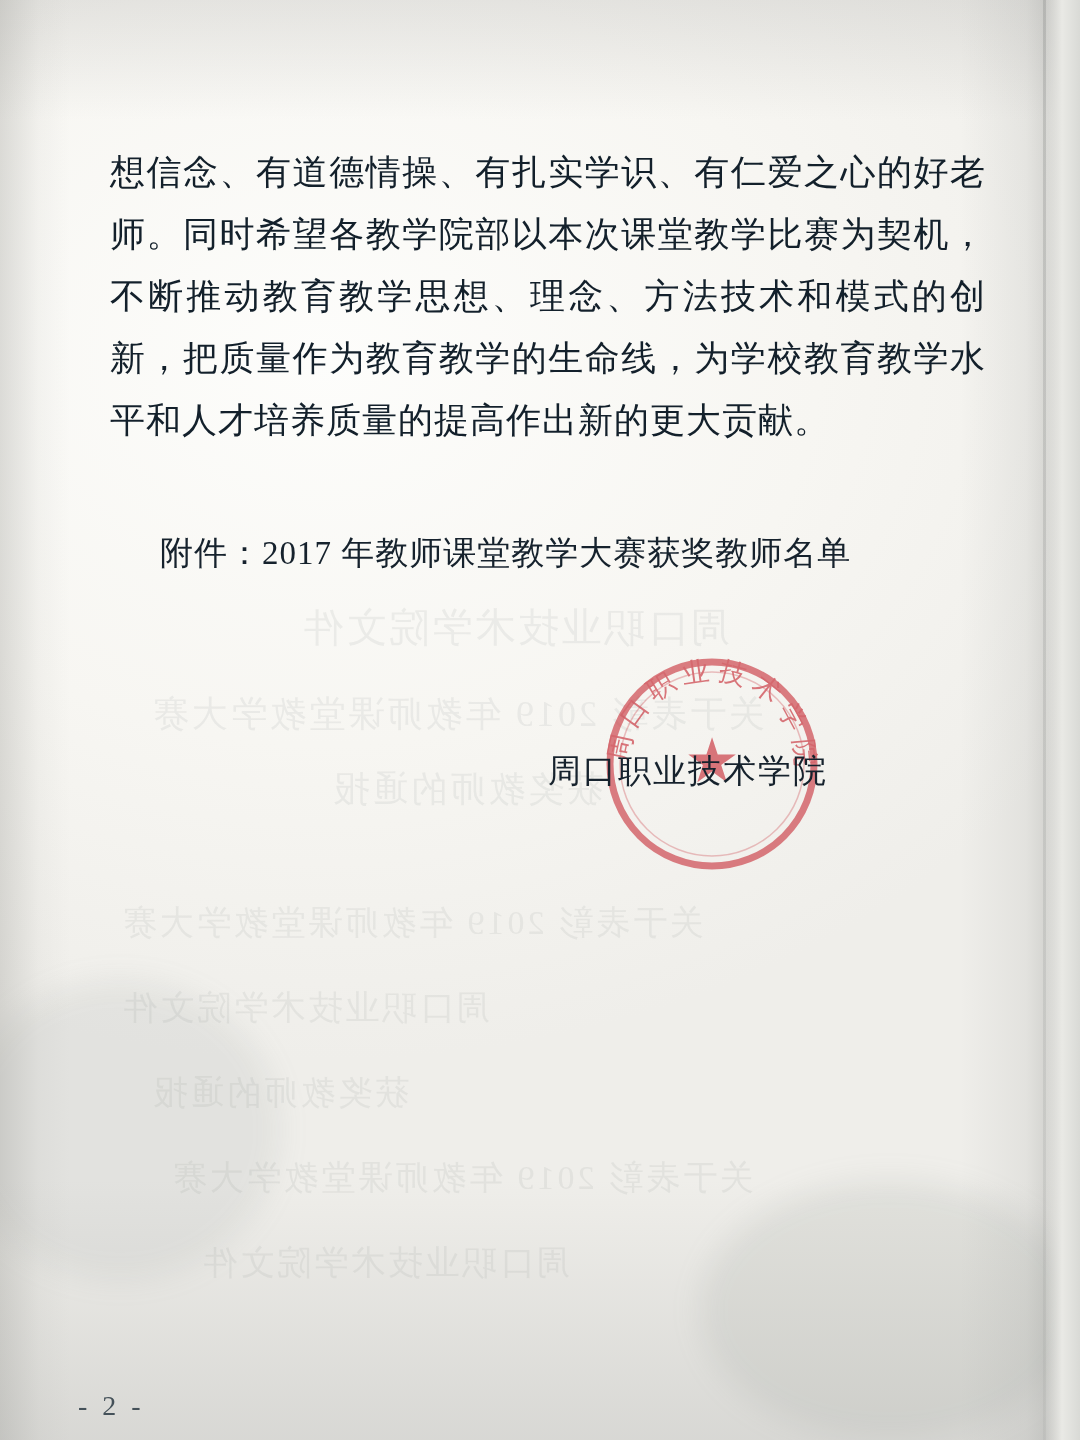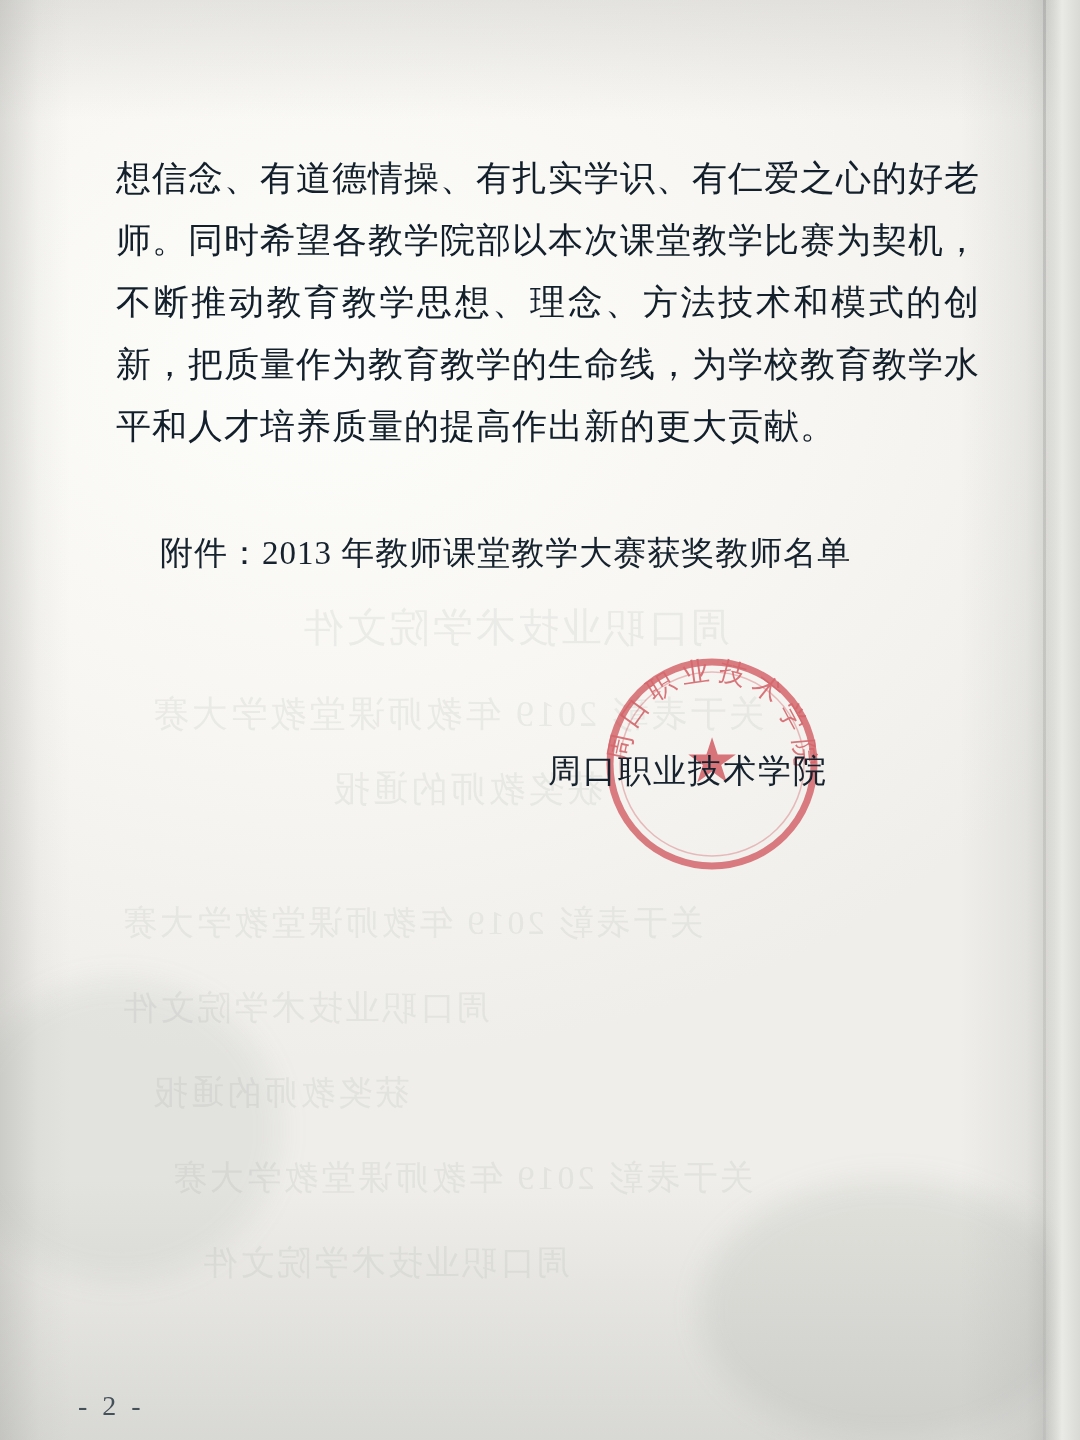"想信念、有道德情操、有扎实学识、有仁爱之心的好老师。同时希望各教学院部以本次课堂" .body-text p { margin: 8px -> 2px }
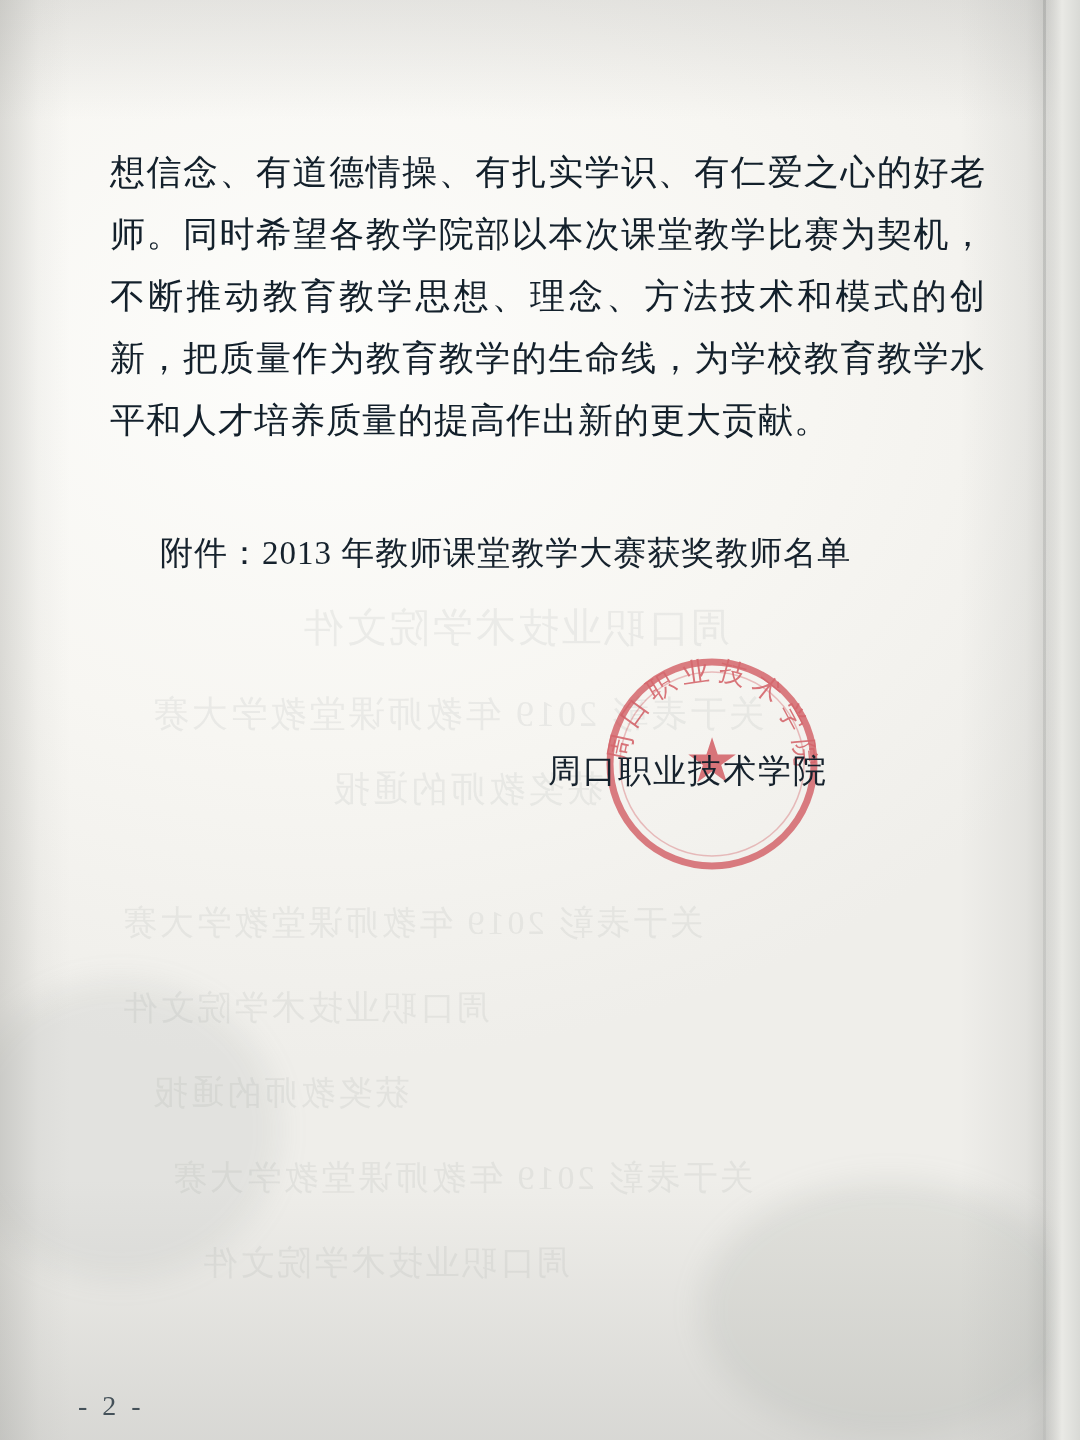"附件：2013 年教师课堂教学大赛获奖教师名单" span.indent { text: 2013 -> 2017 }
